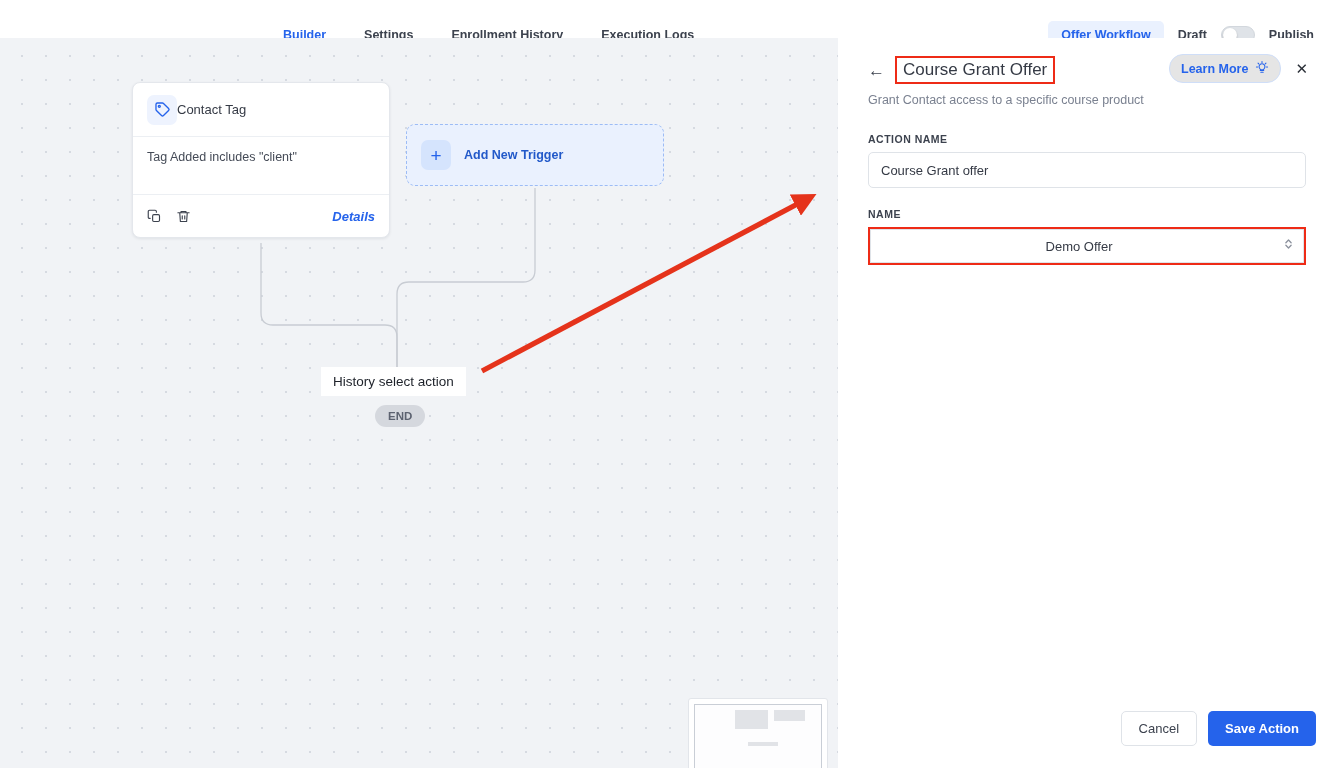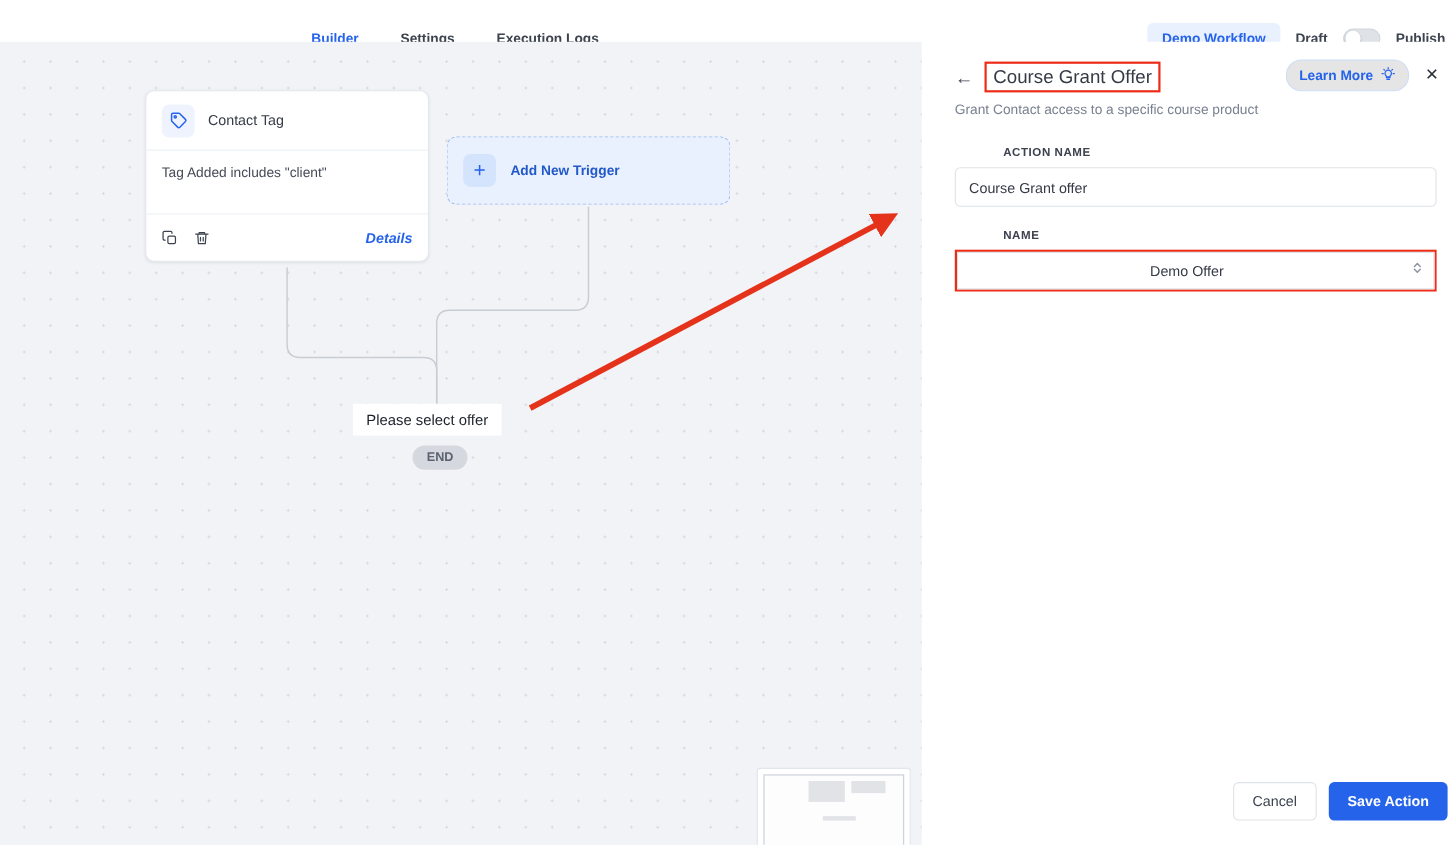"Enrollment History" div.tab { html: none -> <div>Enrollment History</div> }
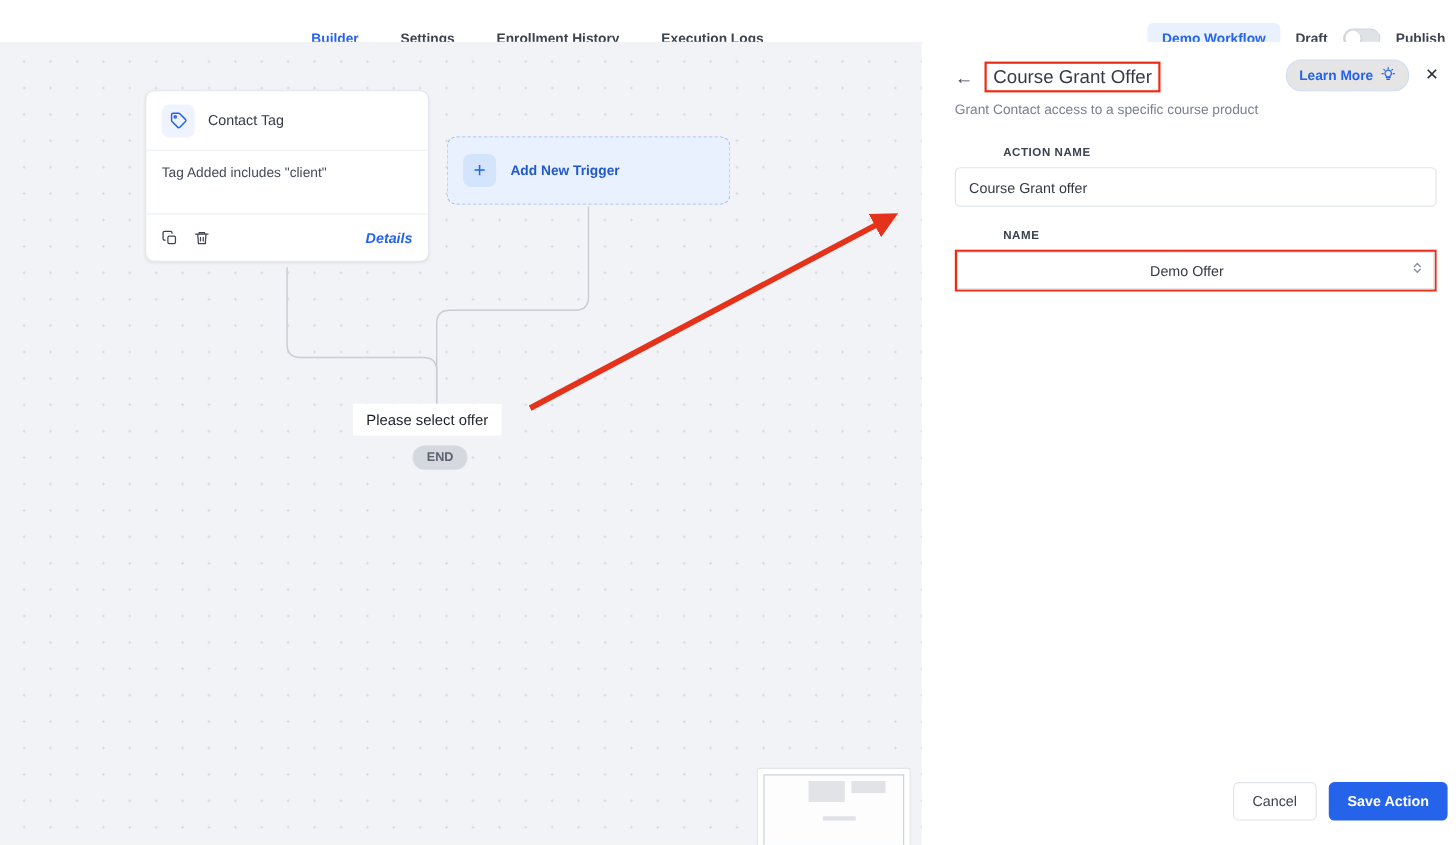"Demo Workflow" button.btn-test { text: Demo -> Offer }
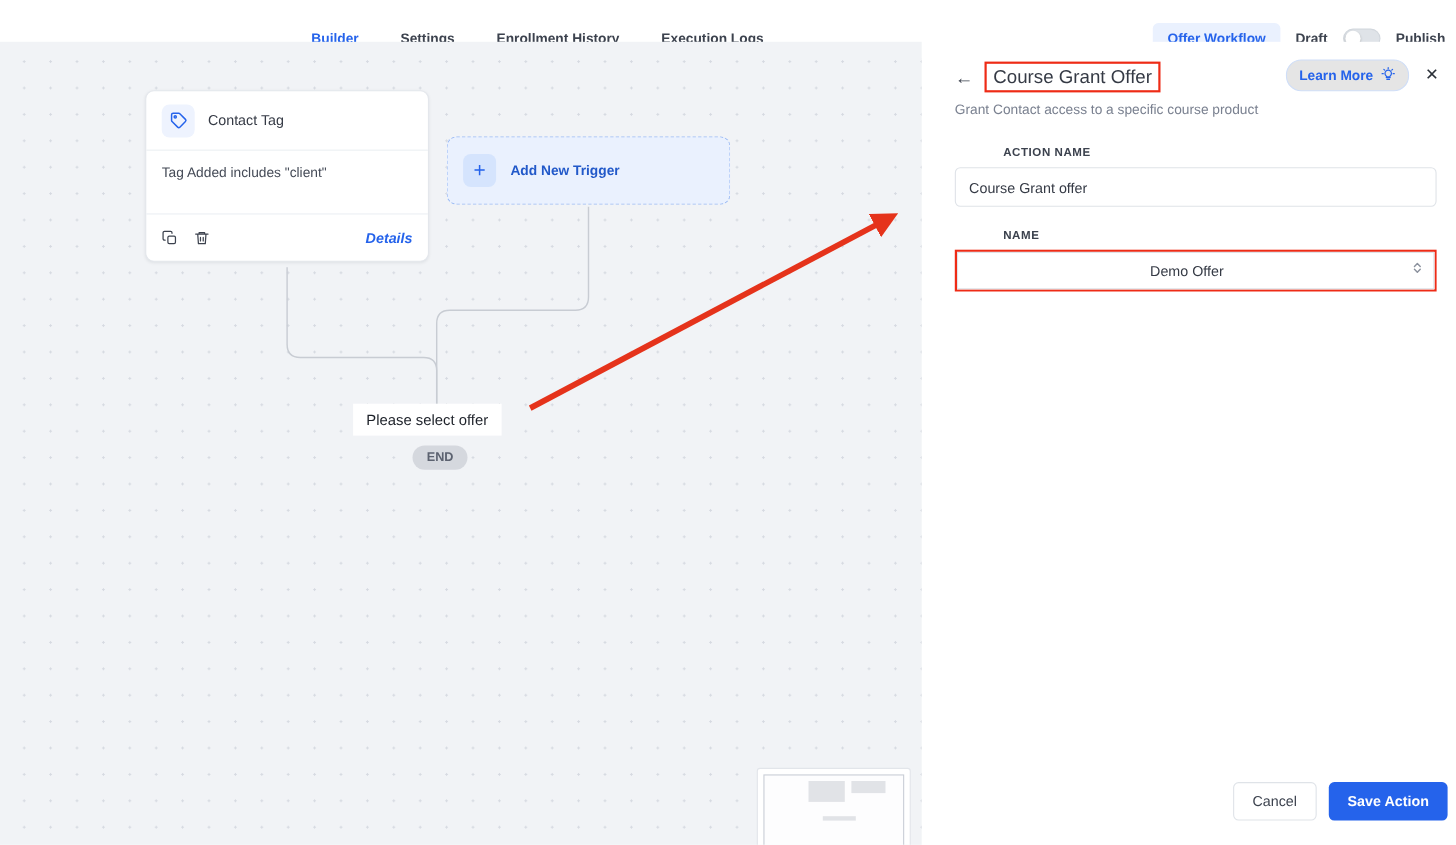"Contact Tag" .node-head { gap: 12px -> none }
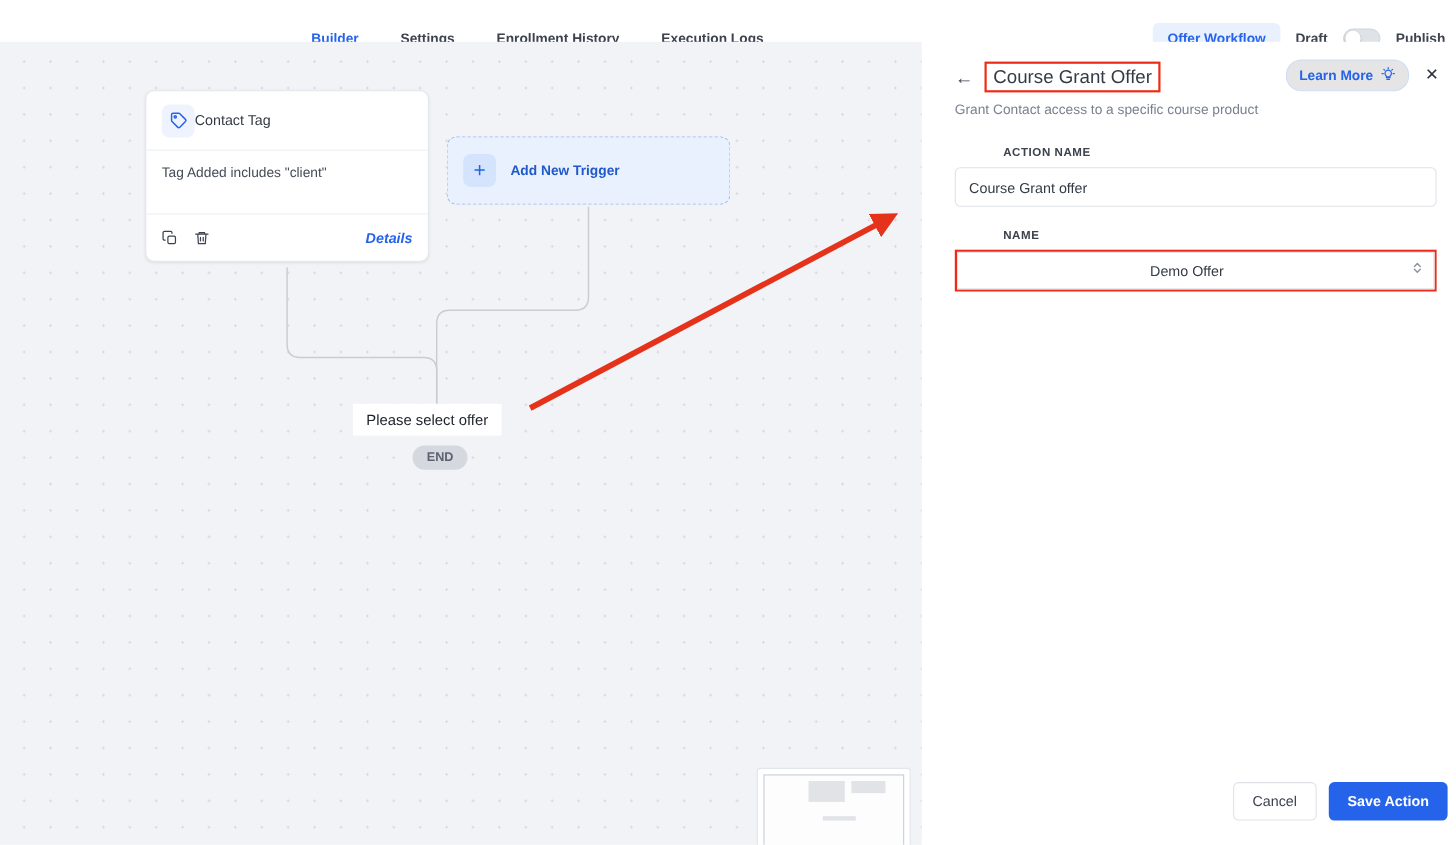"ACTION NAME" .field-label { margin-left: 44px -> none }
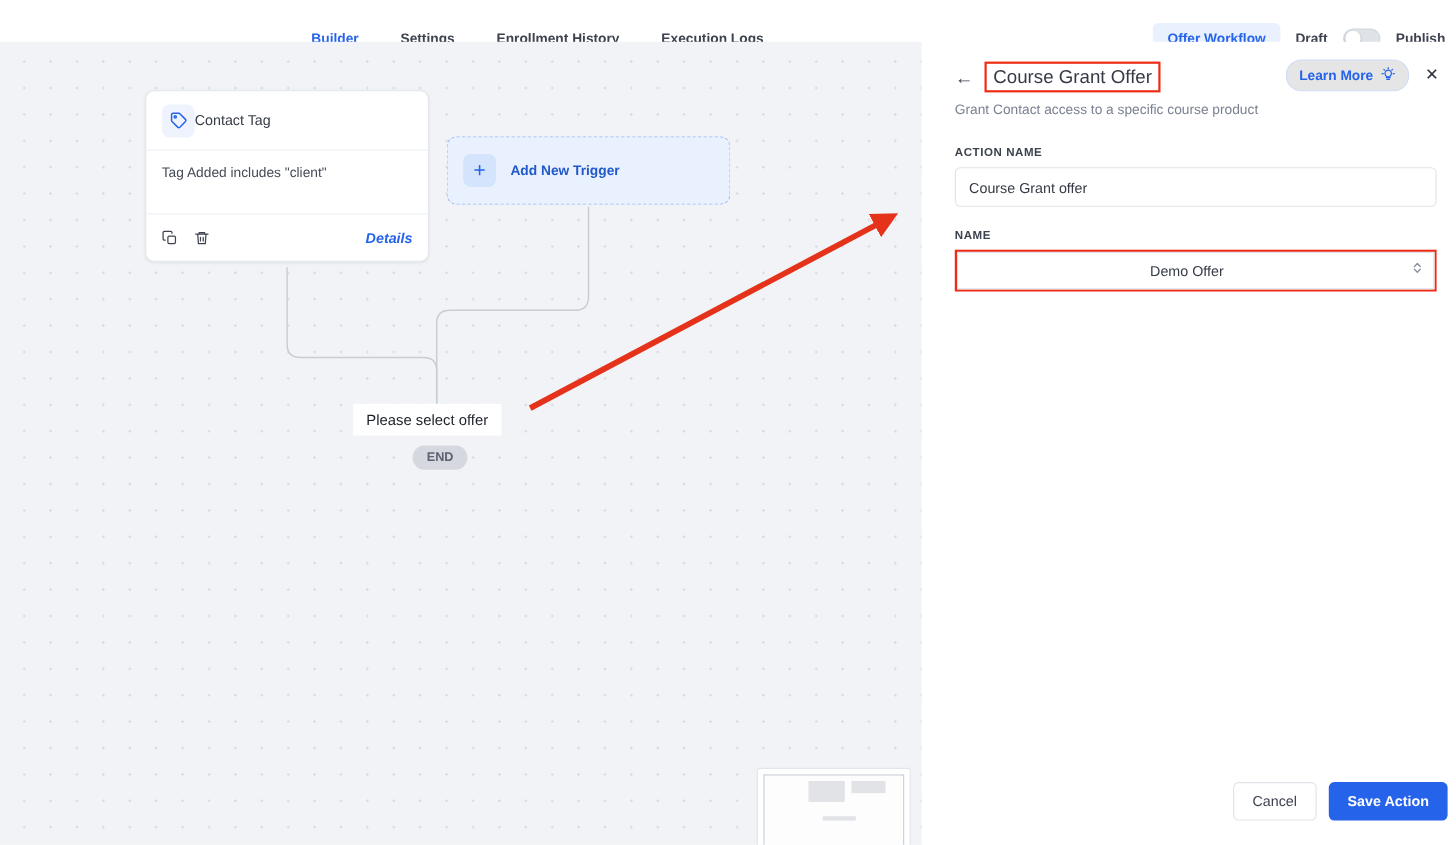"Please select offer" div.tooltip-box { text: Please select offer -> History select action }
